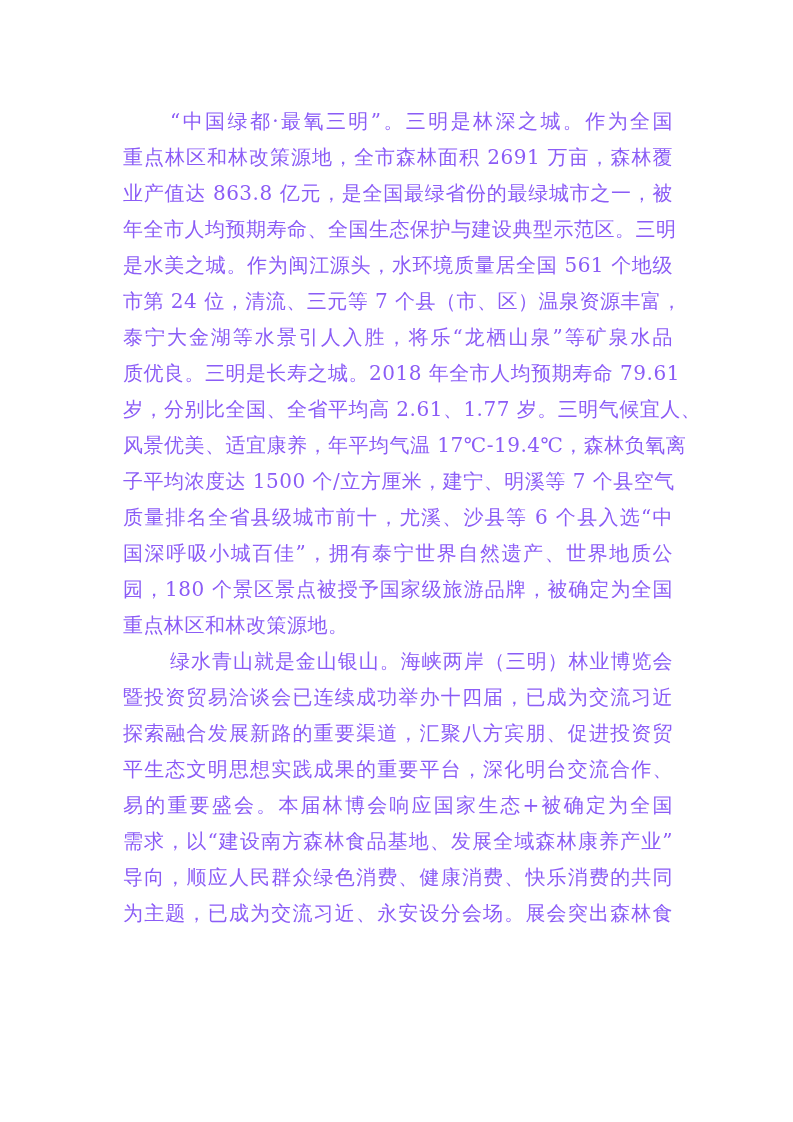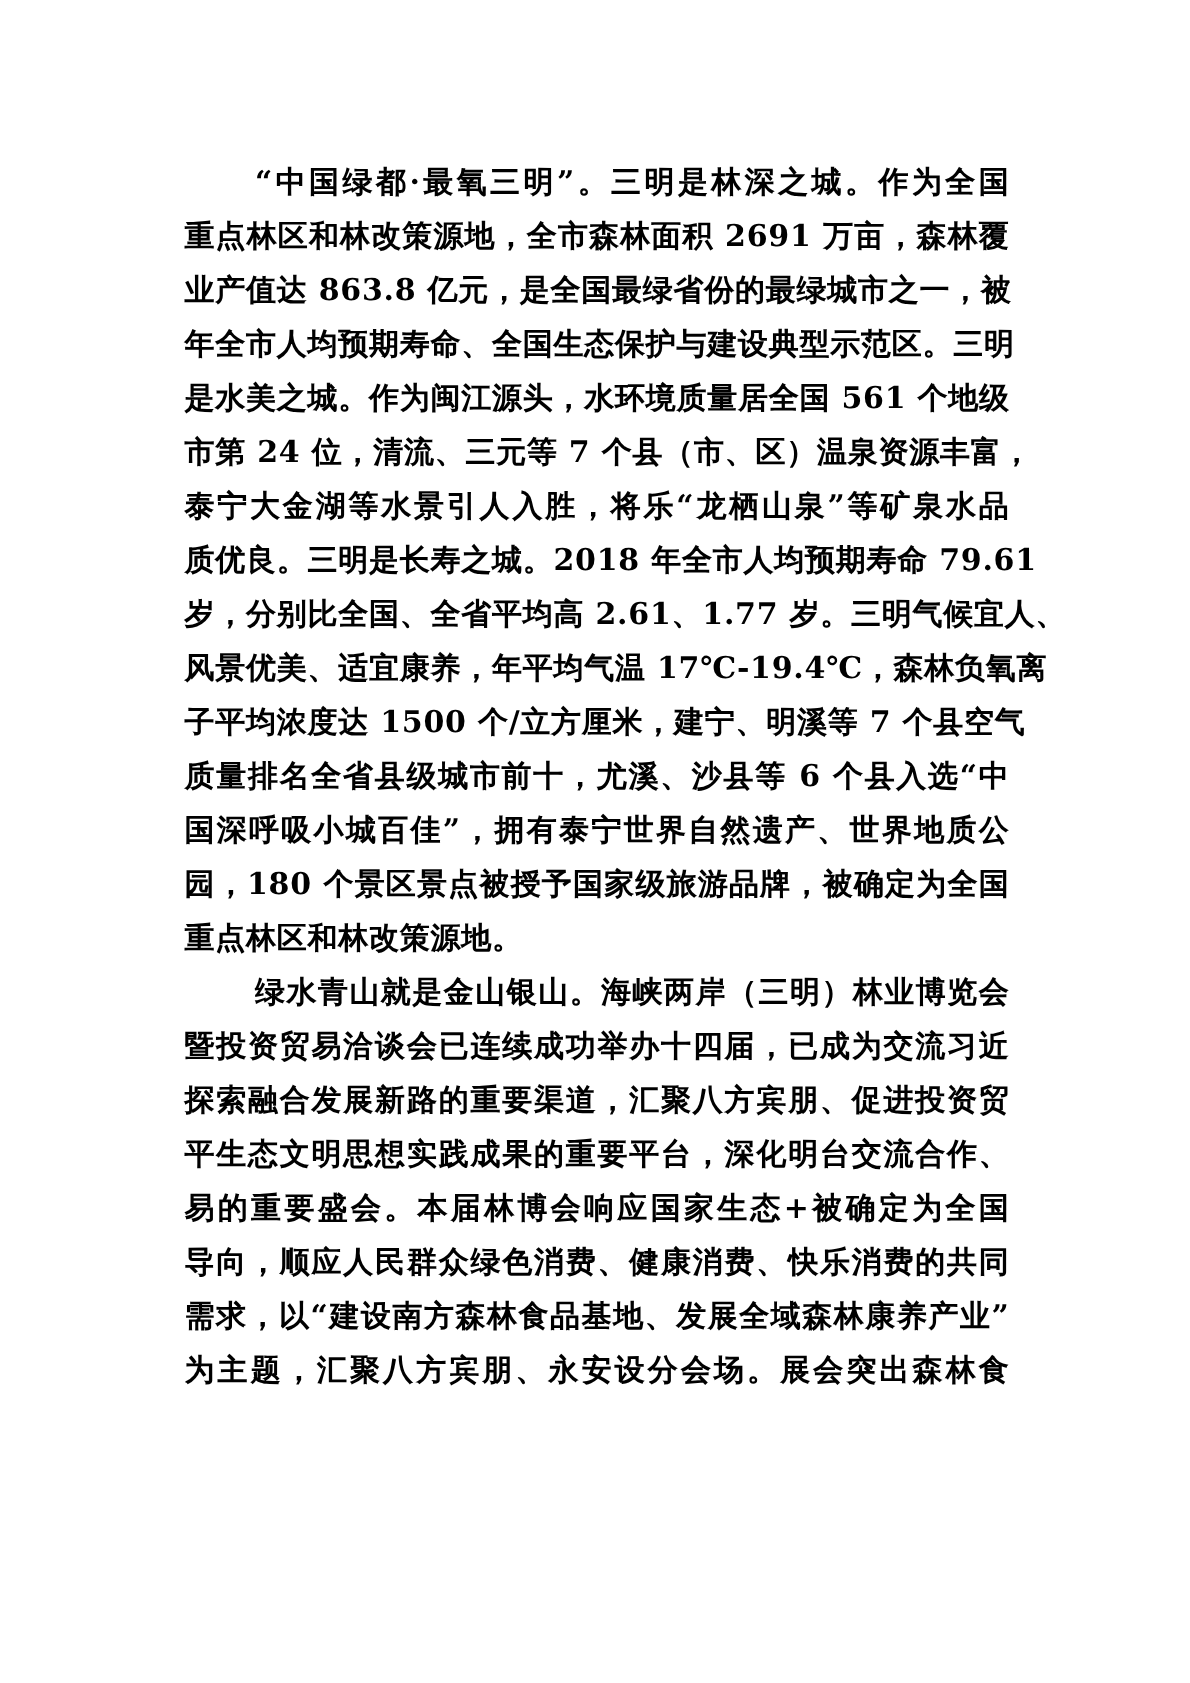"“中国绿都·最氧三明”。三明是林深之城。作为全国" .page { color: #000000 -> #8b5cf6; font-weight: bold -> none }
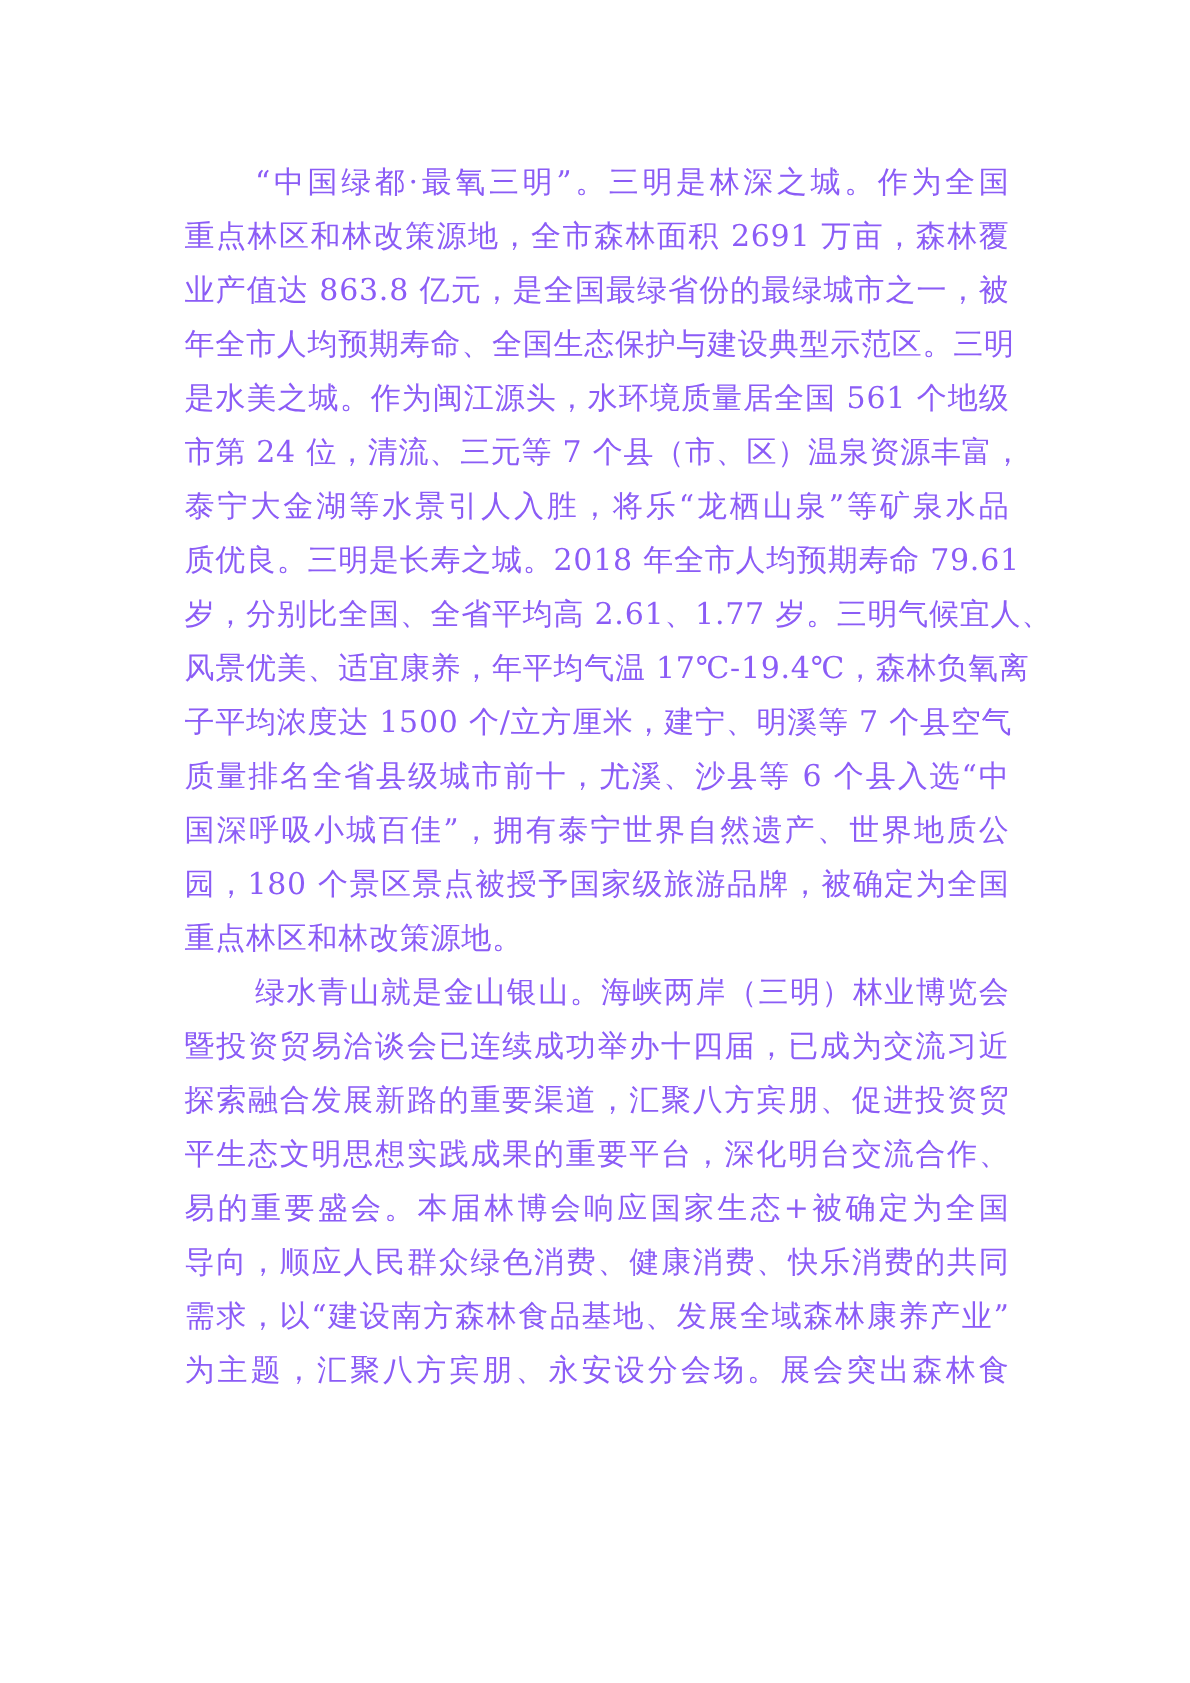"导向，顺应人民群众绿色消费、健康消费、快乐消费的共同" div.line { order: before "需求，以“建设南方森林食品基地、发展全域森林康养产业”" -> after "需求，以“建设南方森林食品基地、发展全域森林康养产业”" }
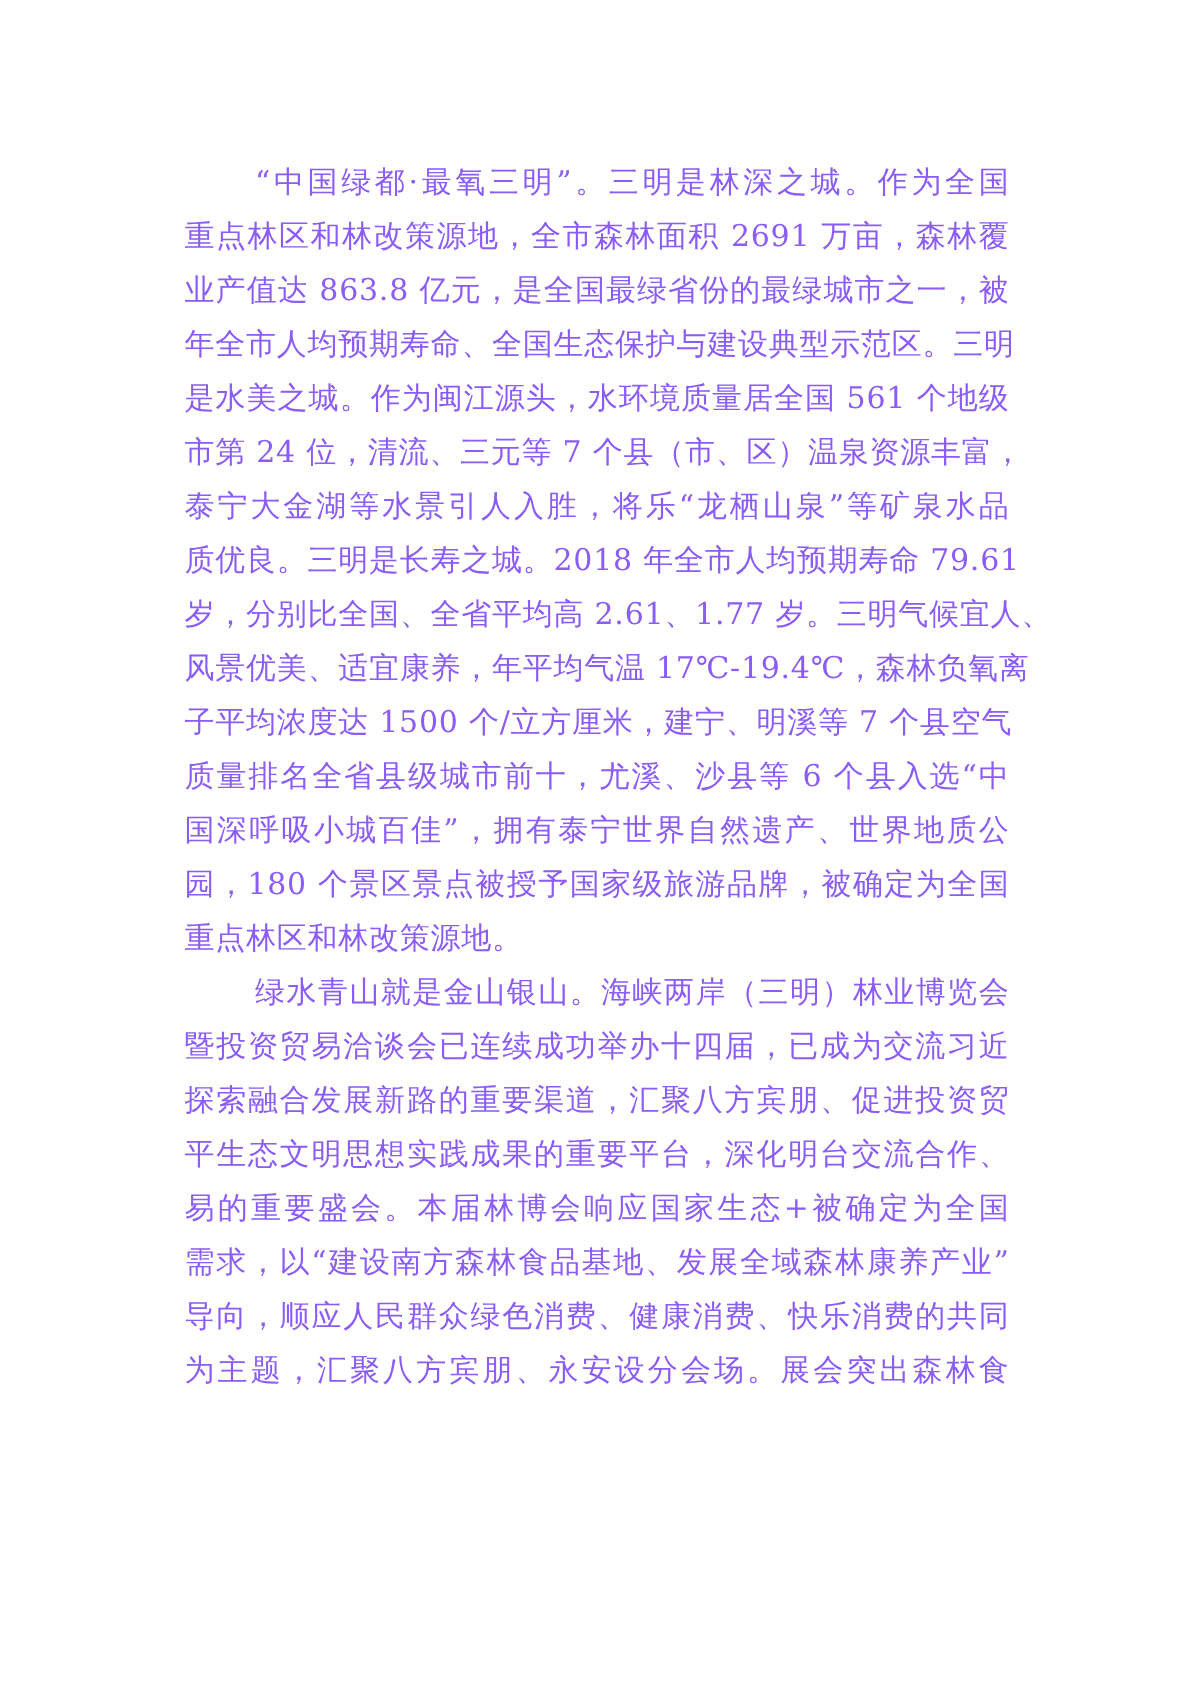"为主题，汇聚八方宾朋、永安设分会场。展会突出森林食" div.line { text: 汇聚八方宾朋 -> 已成为交流习近 }
